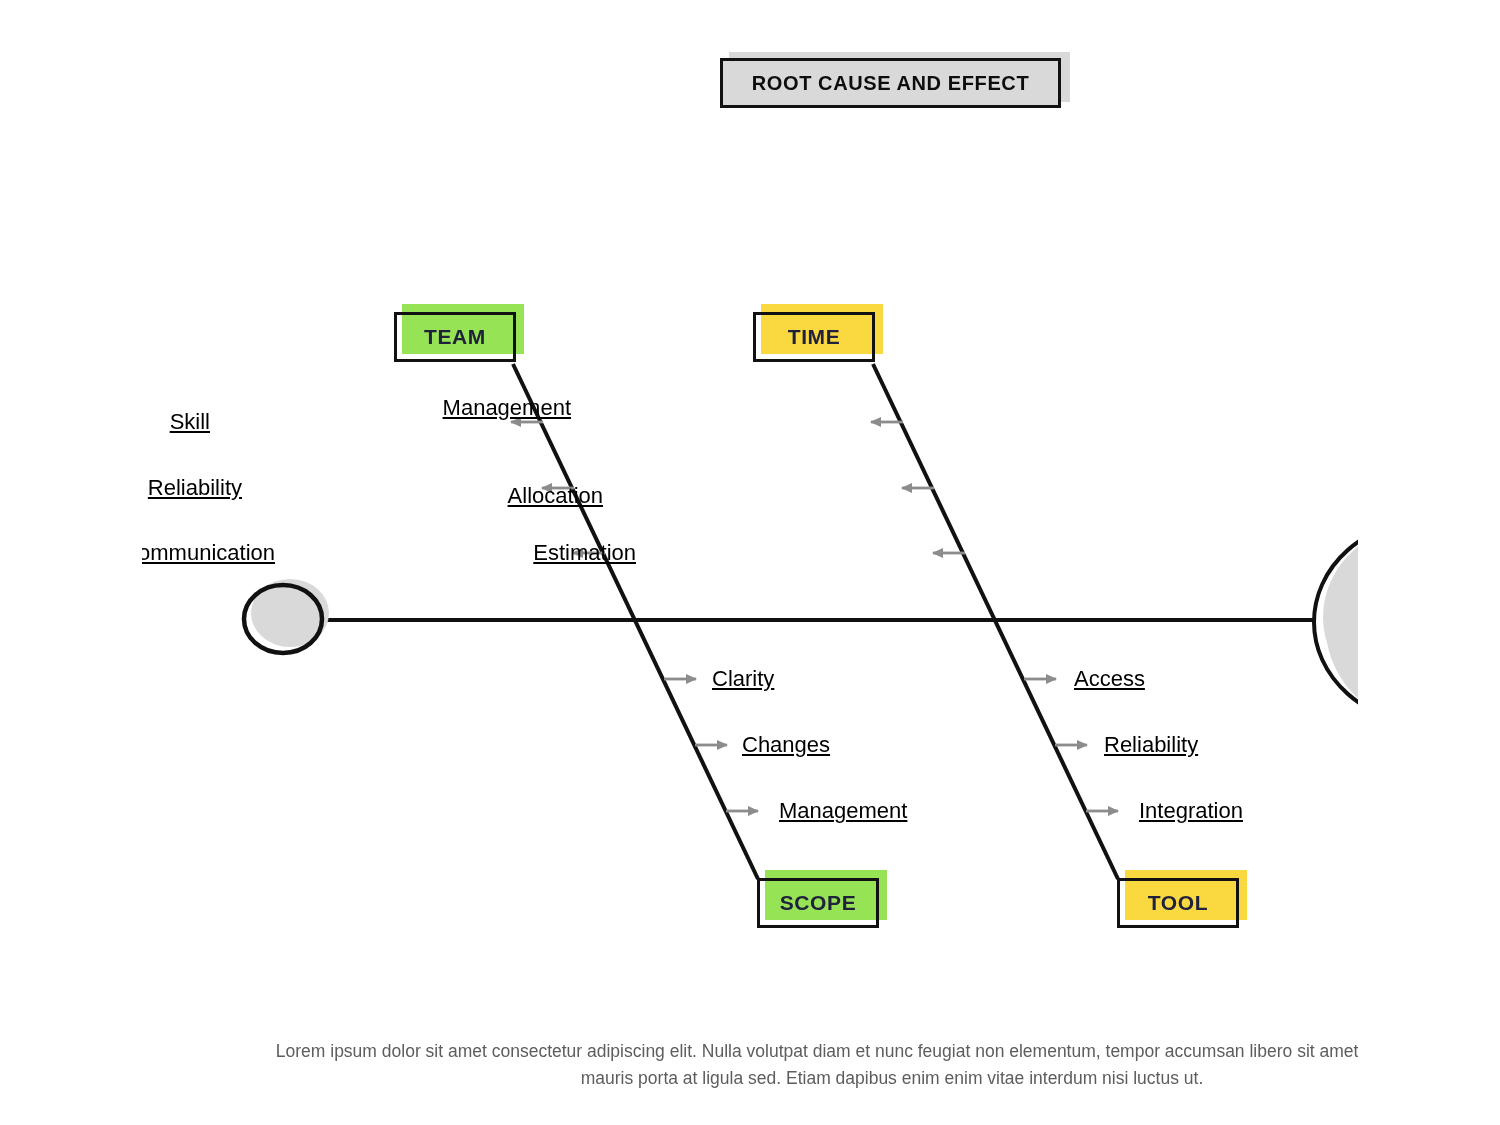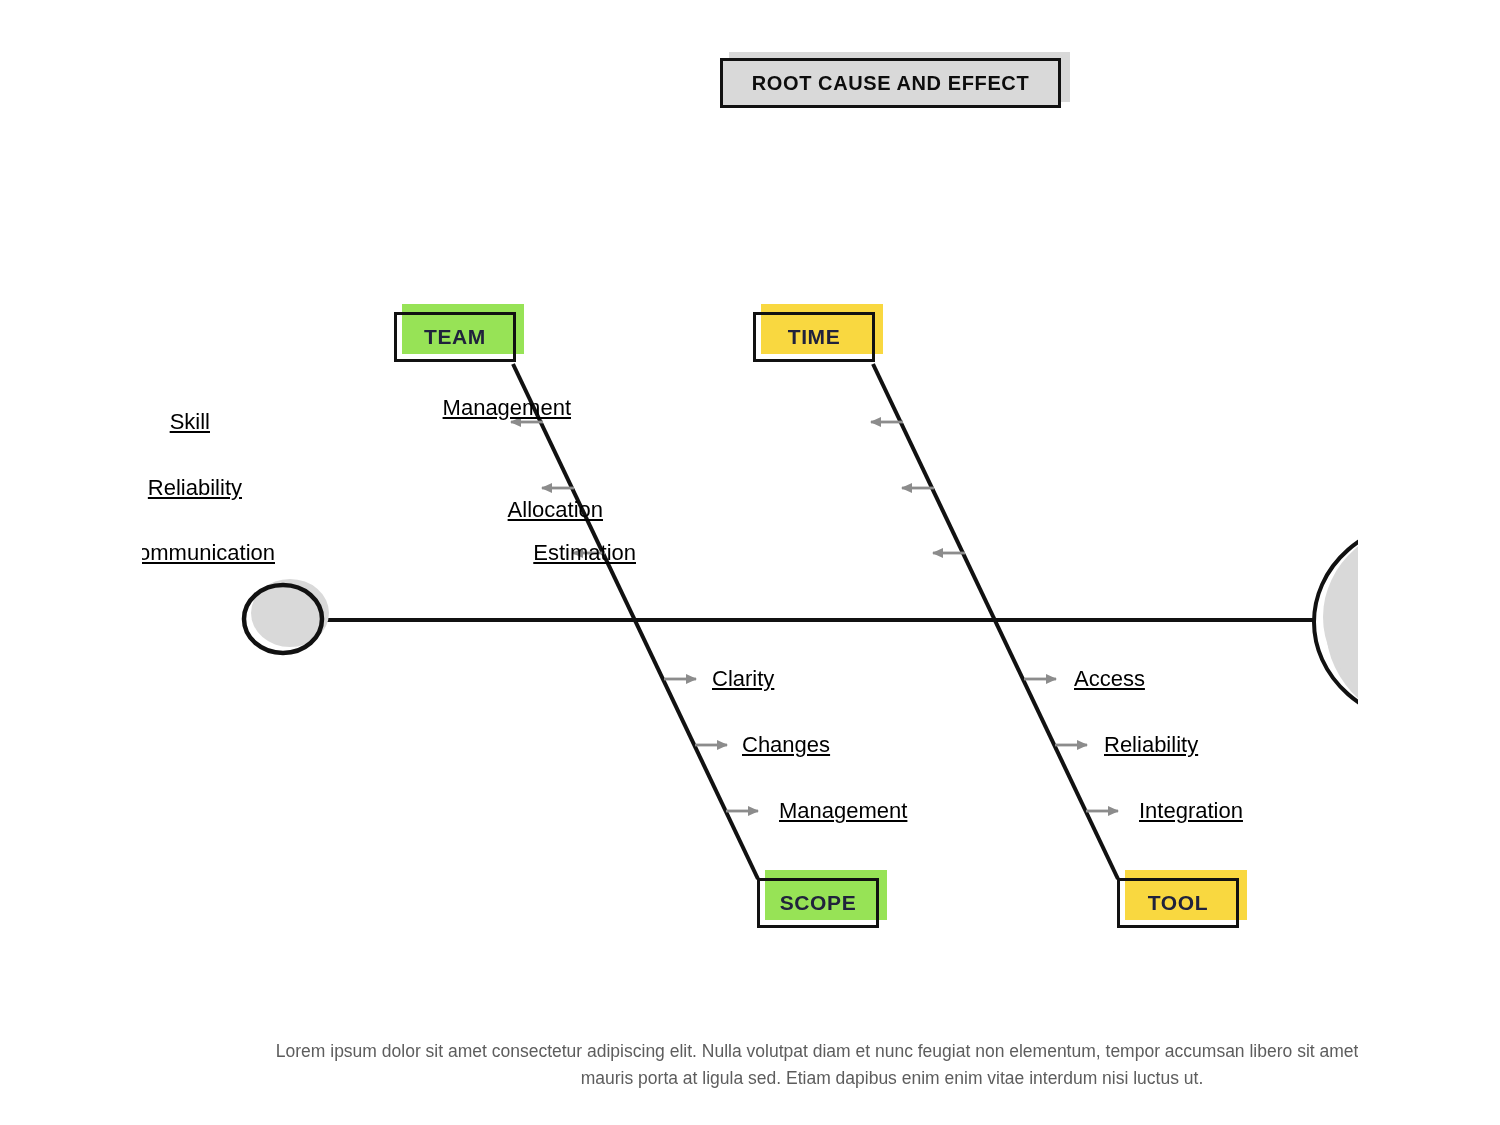"Allocation" .cause-allocation { top: 499px -> 485px }
